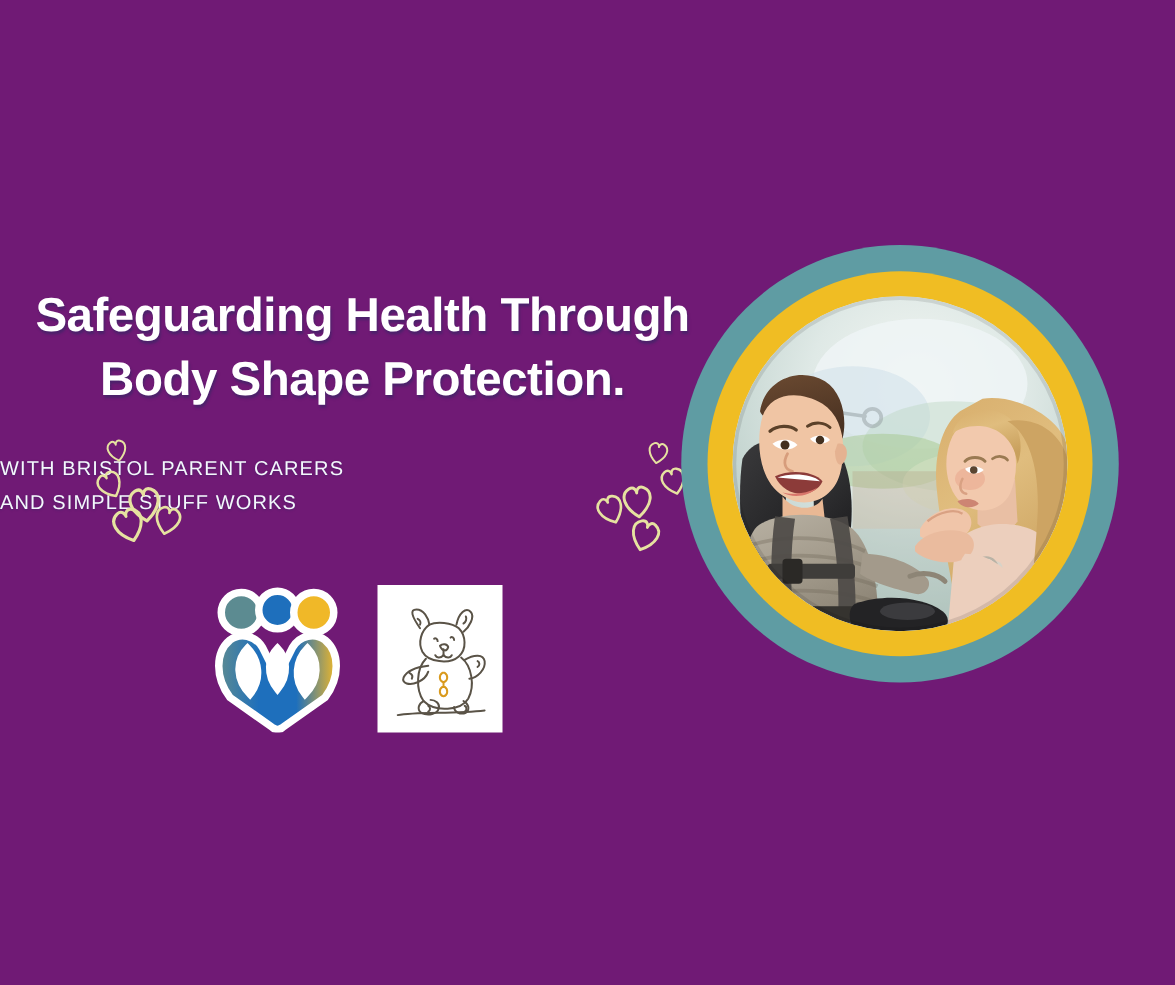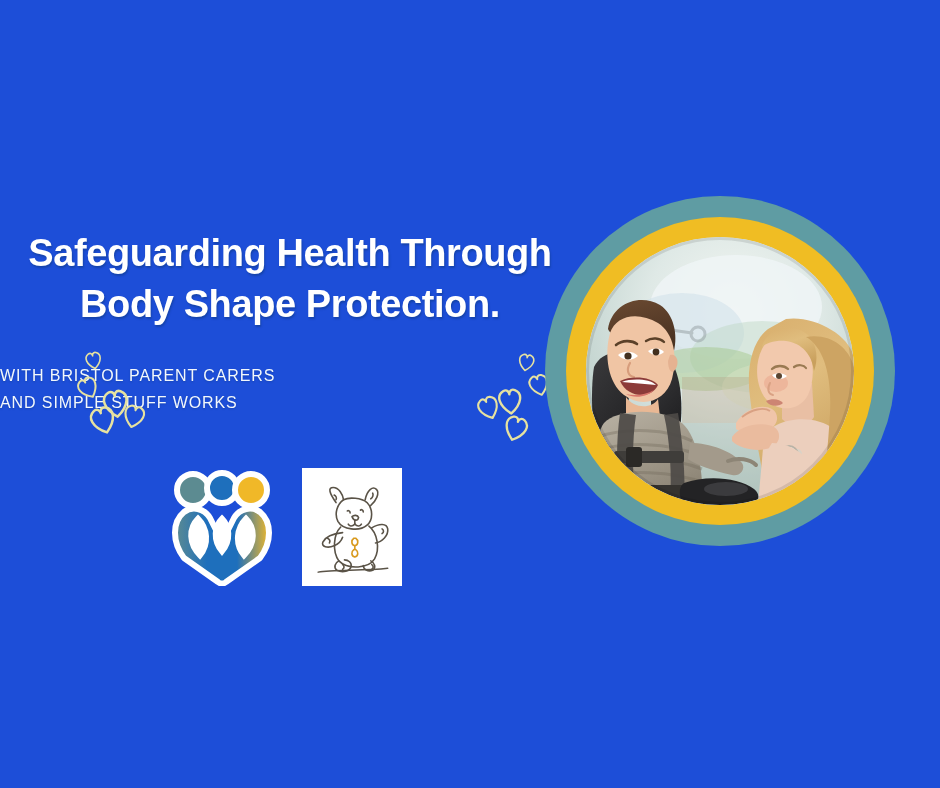"Safeguarding Health Through" #poster { background: #1d4ed8 -> #701a75 }
